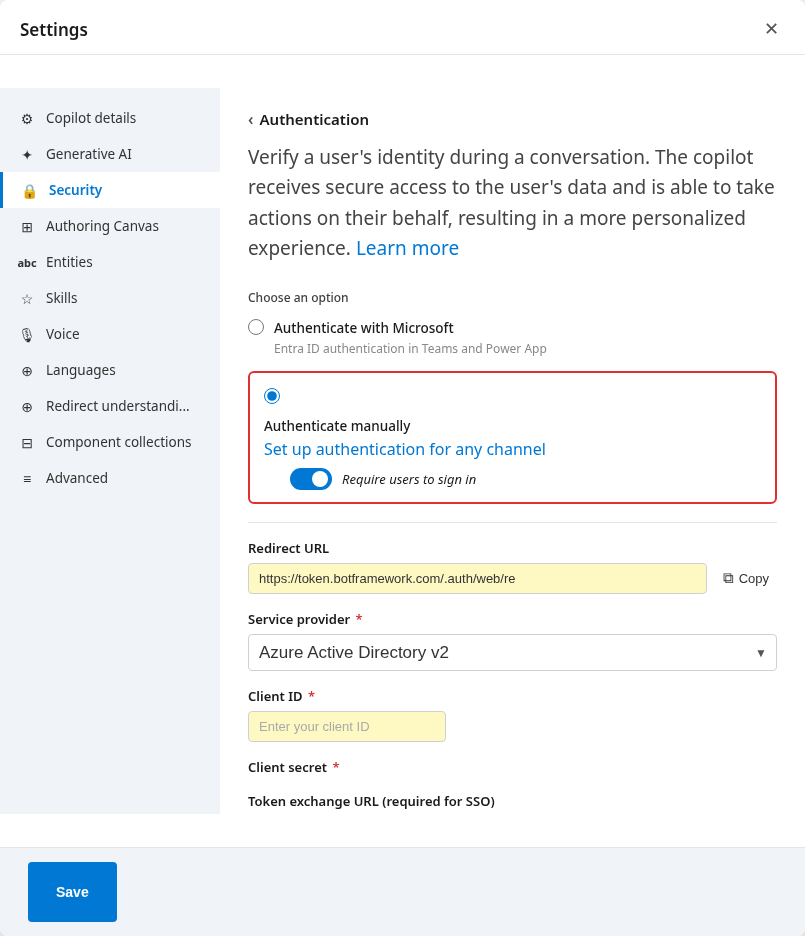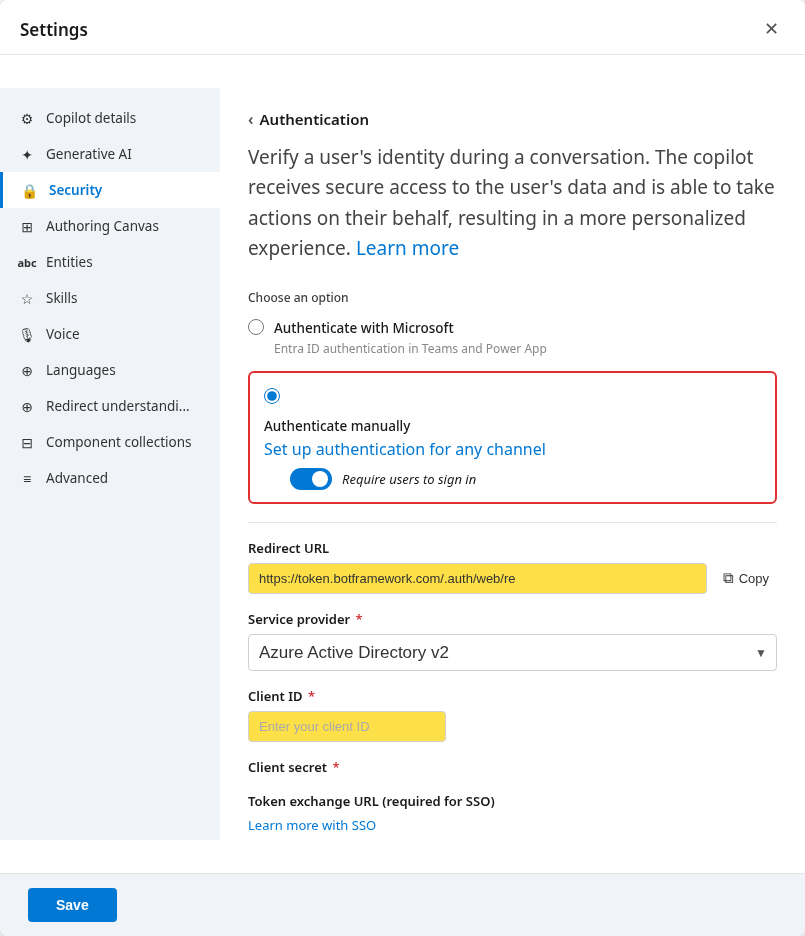"https://token.botframework.com/.auth/web" .field-input { background: #fde047 -> #fef9c3 }
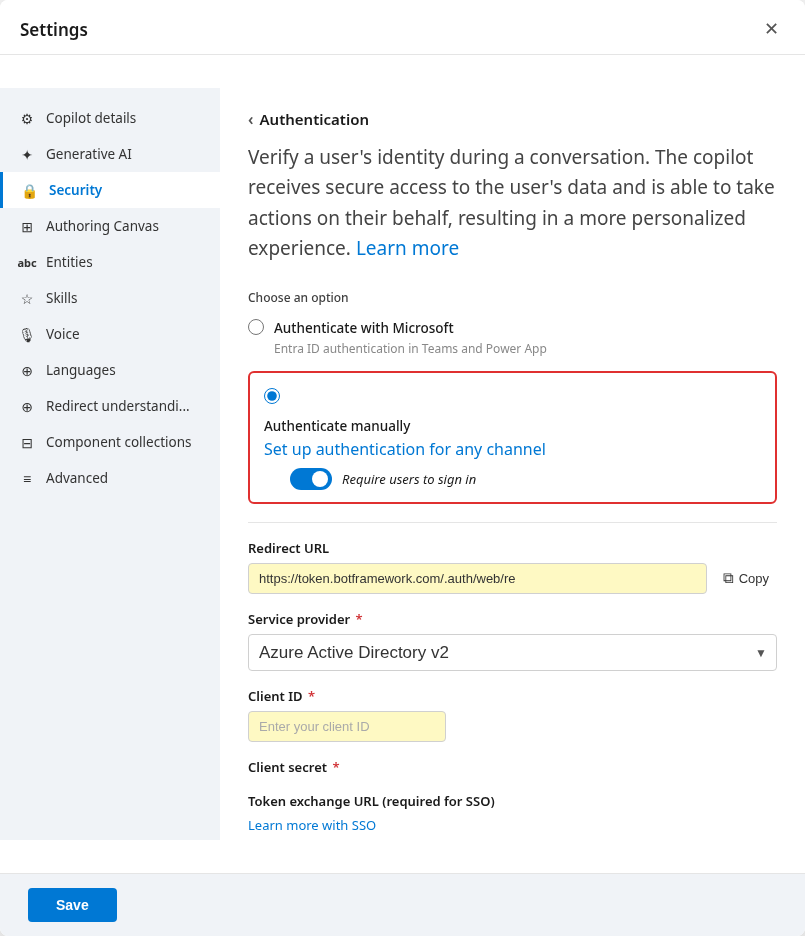"Save" .save-btn { padding: 9px 28px -> 22px 28px }
